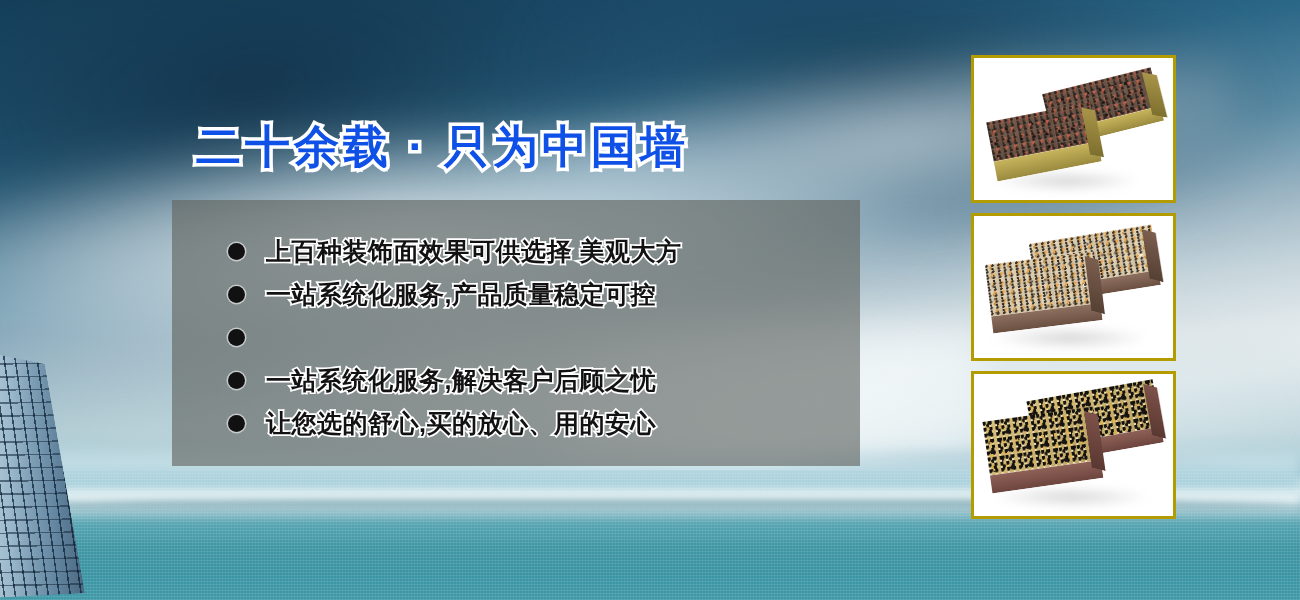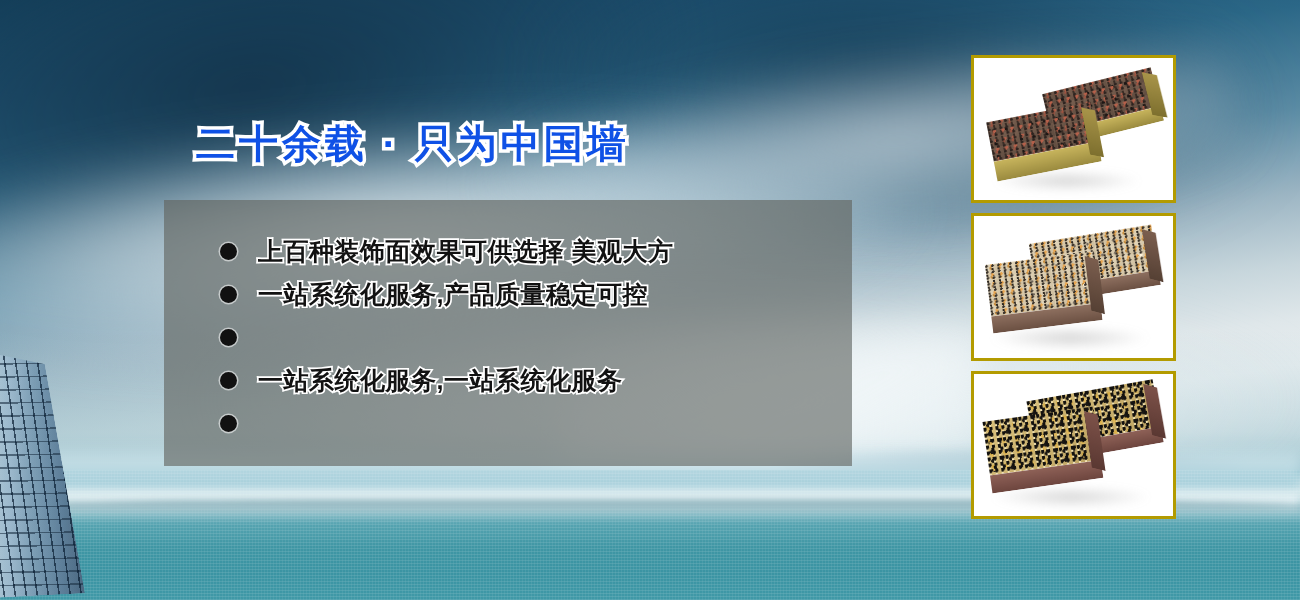"二十余载 · 只为中国墙" .headline { font-size: 39px -> 45px }
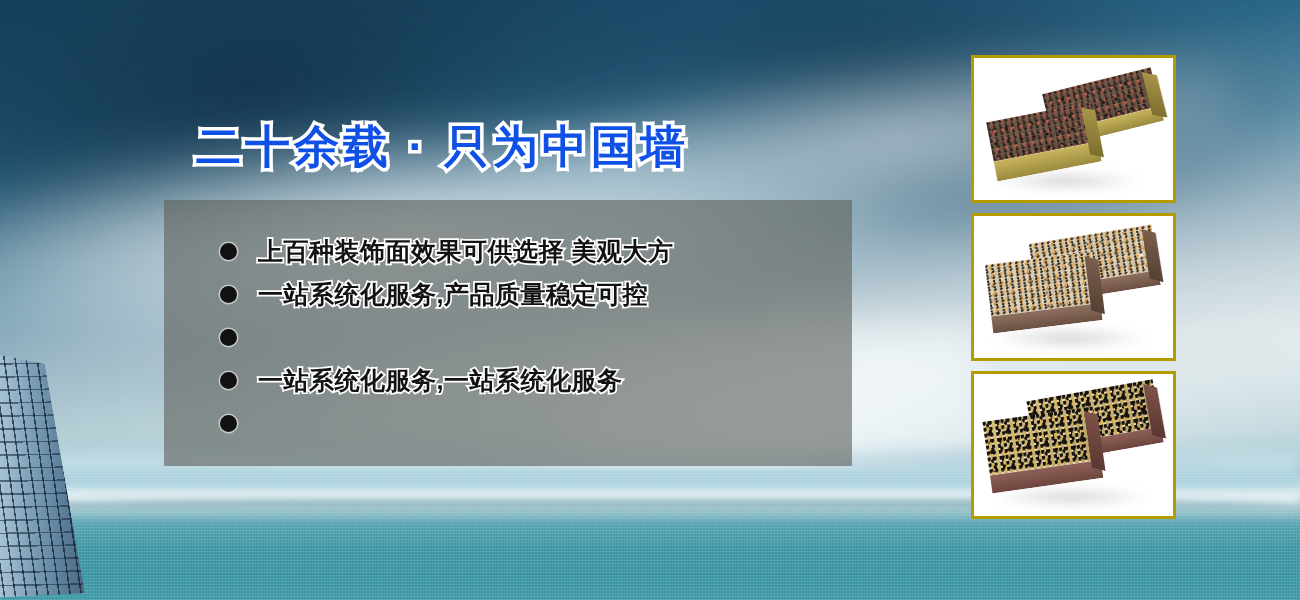"上百种装饰面效果可供选择 美观大方" .panel { left: 164px -> 172px }
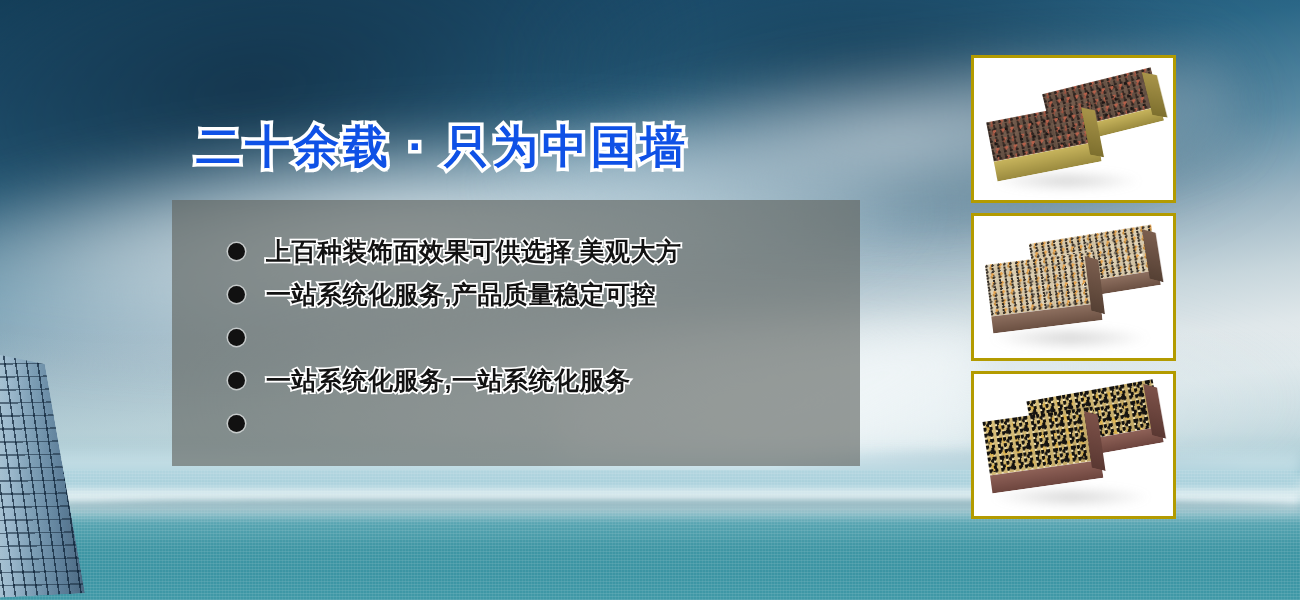"一站系统化服务,一站系统化服务" span.bullet-text { text: ,一站系统化服务 -> ,解决客户后顾之忧 }
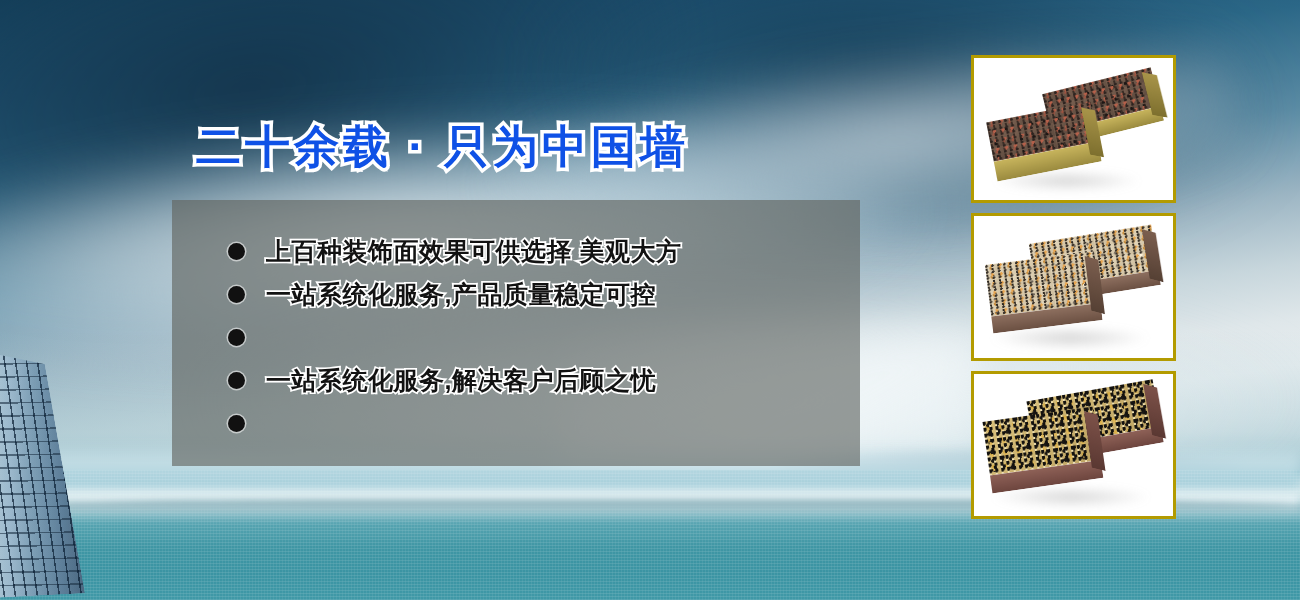"让您选的舒心,买的放心、用的安心" span.bullet-text { html: none -> <span>让您选的舒心,买的放心、用的安心</span> }
